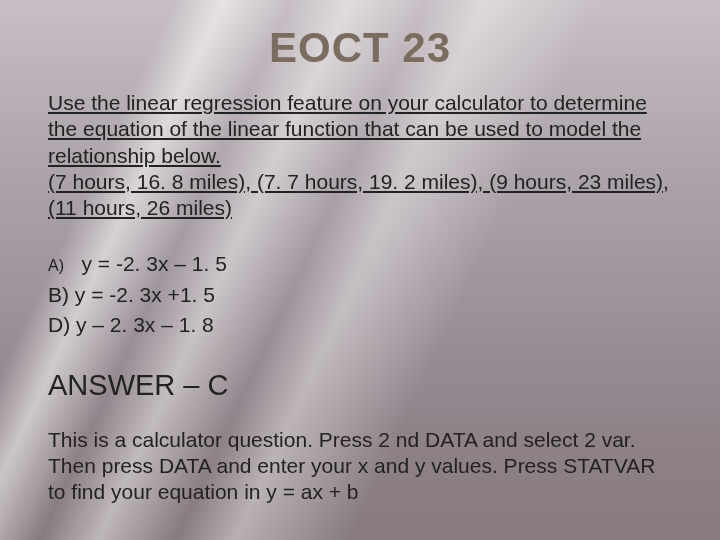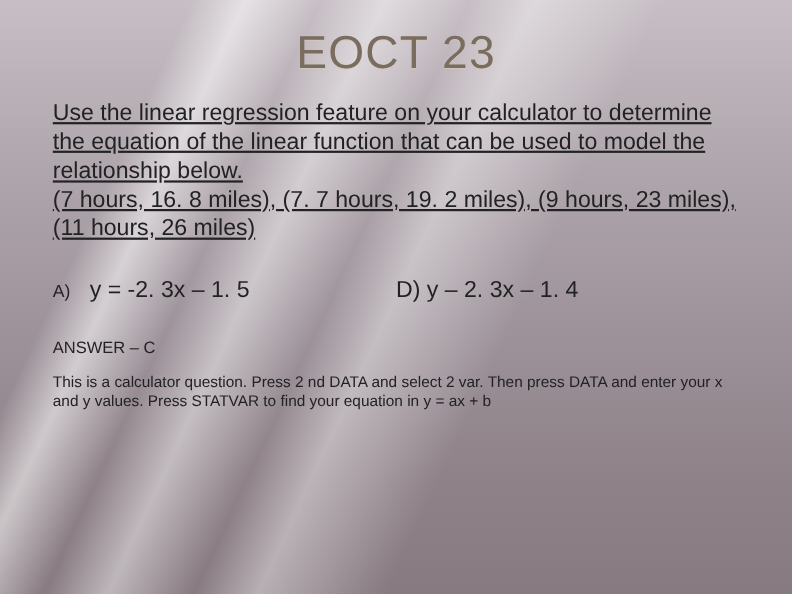"EOCT 23" .title { font-weight: normal -> bold }
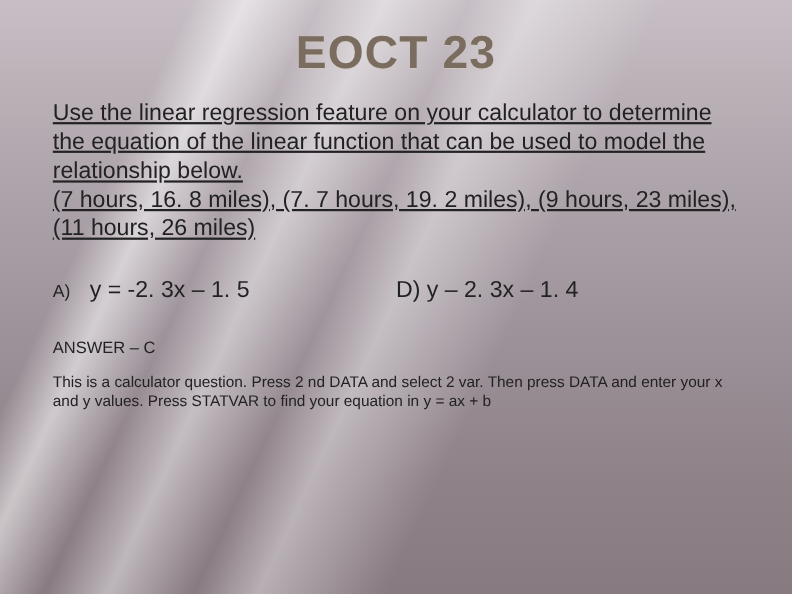"A) y = -2. 3x" .choices { flex-direction: row -> column }
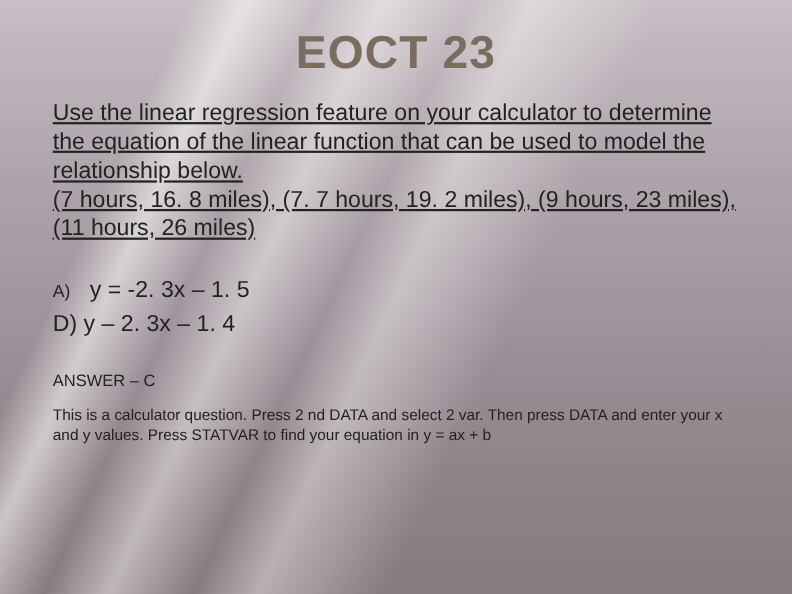"B) y = -2. 3x" div { html: none -> <div>B) y = -2. 3x +1. 5</div> }
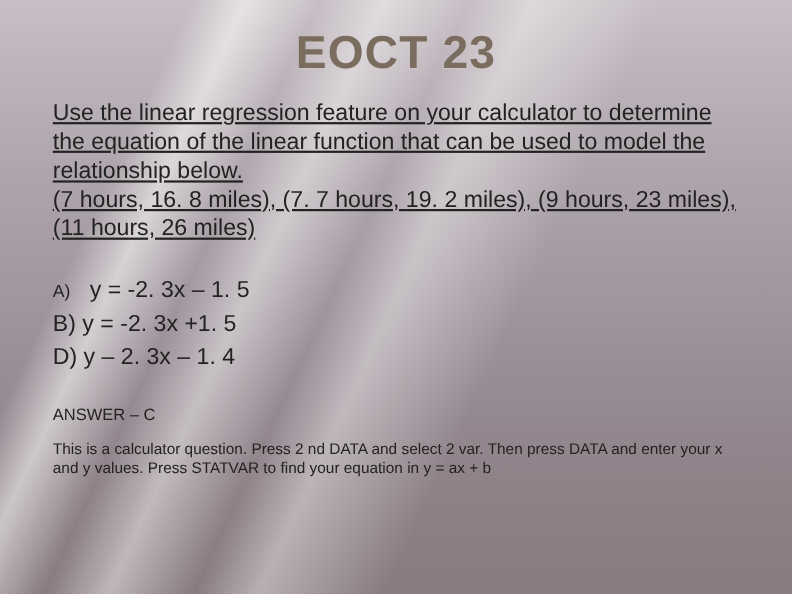"D) y – 2. 3x" div { text: 4 -> 8 }
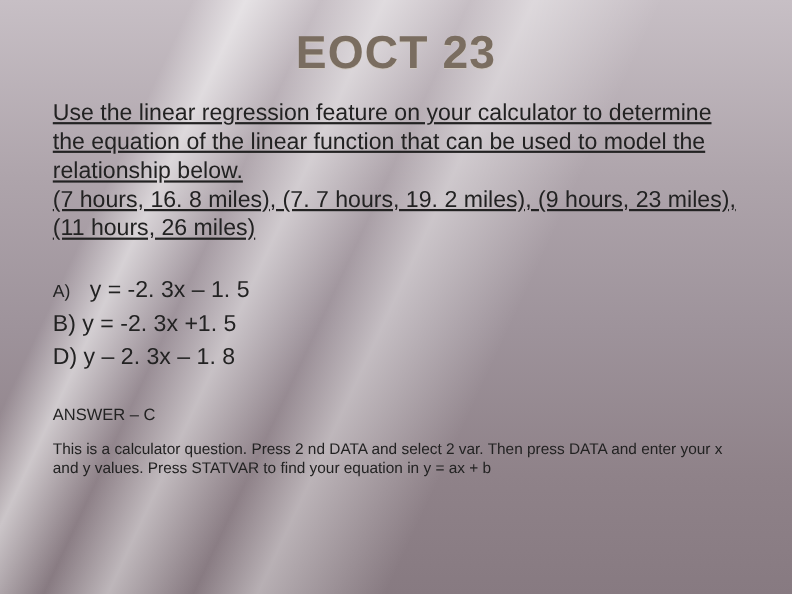"ANSWER – C" .answer { font-size: 15px -> 29px; margin-bottom: 14px -> 25px }
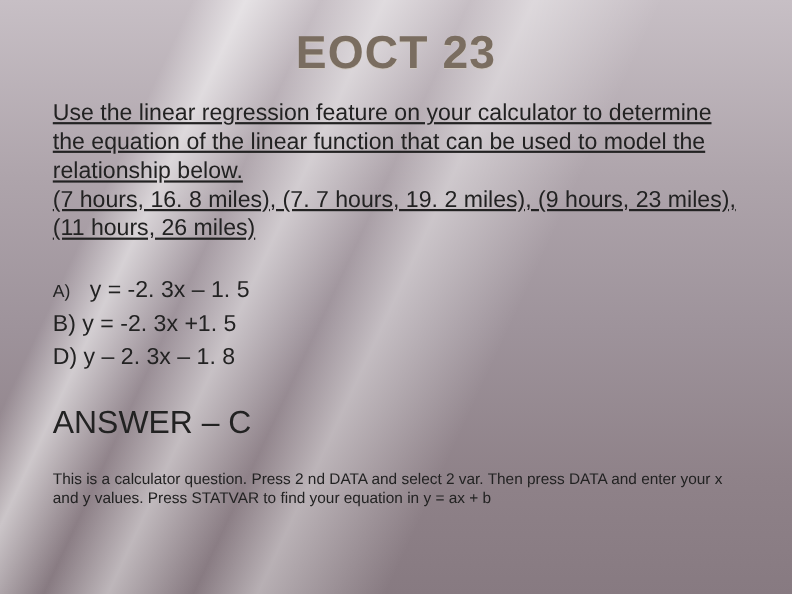"This is a calculator question." .explain { font-size: 14px -> 21px }
